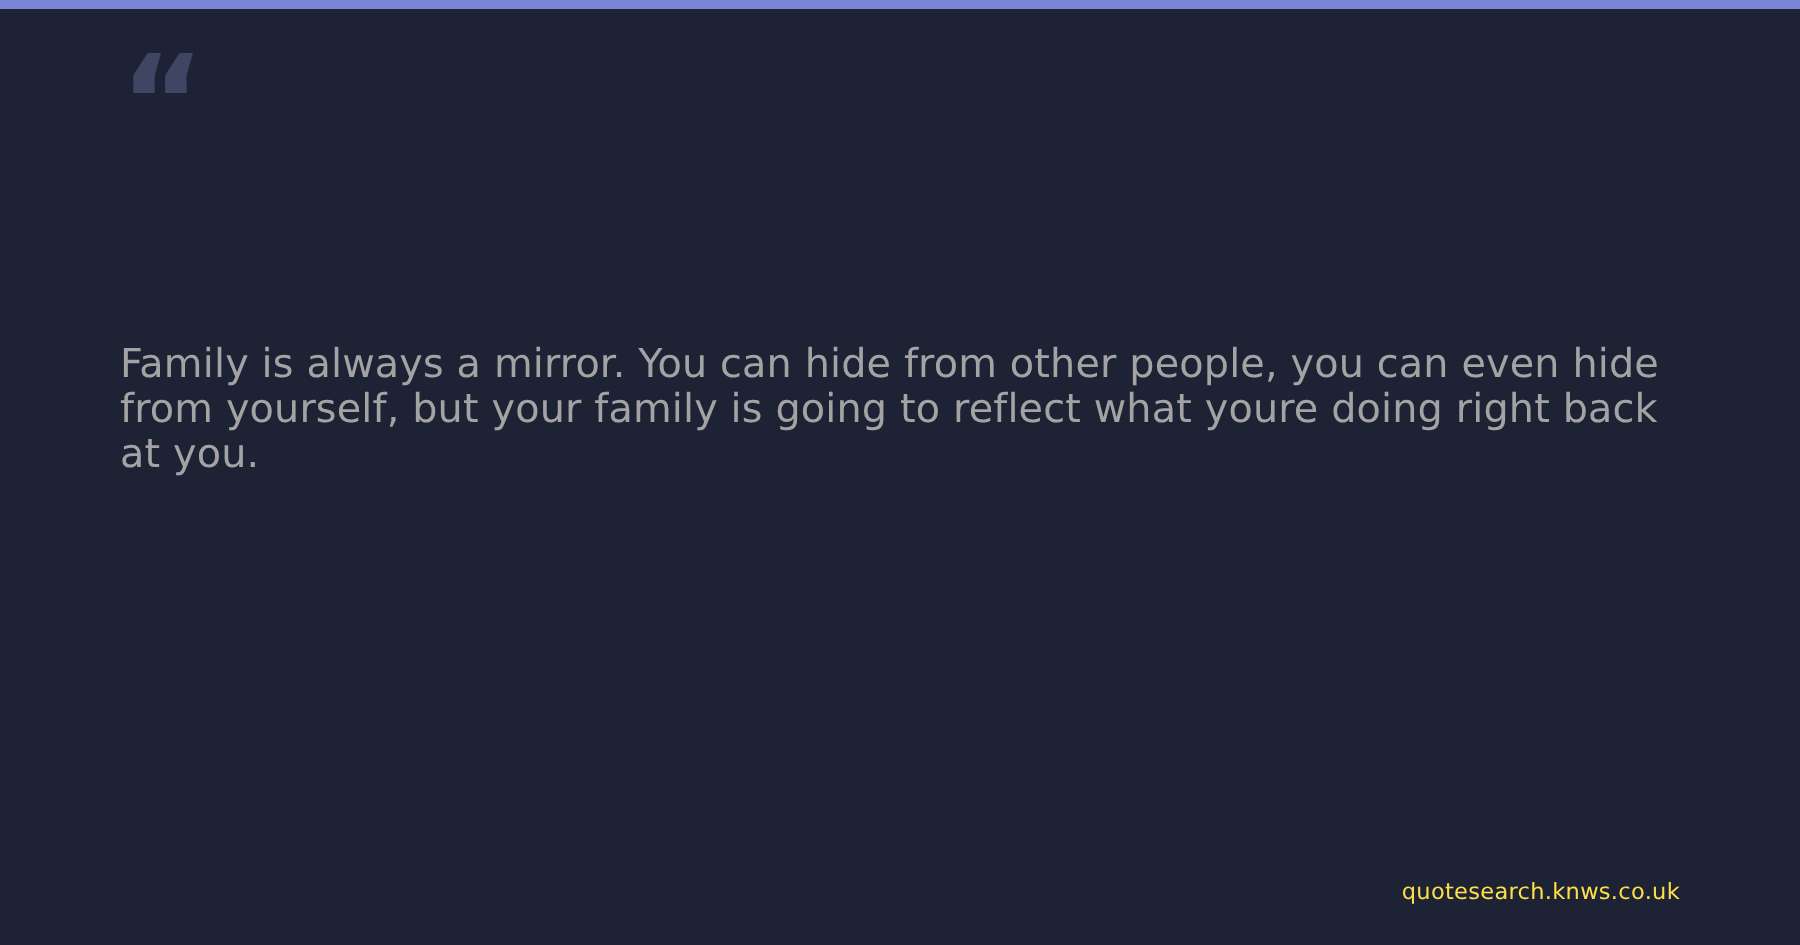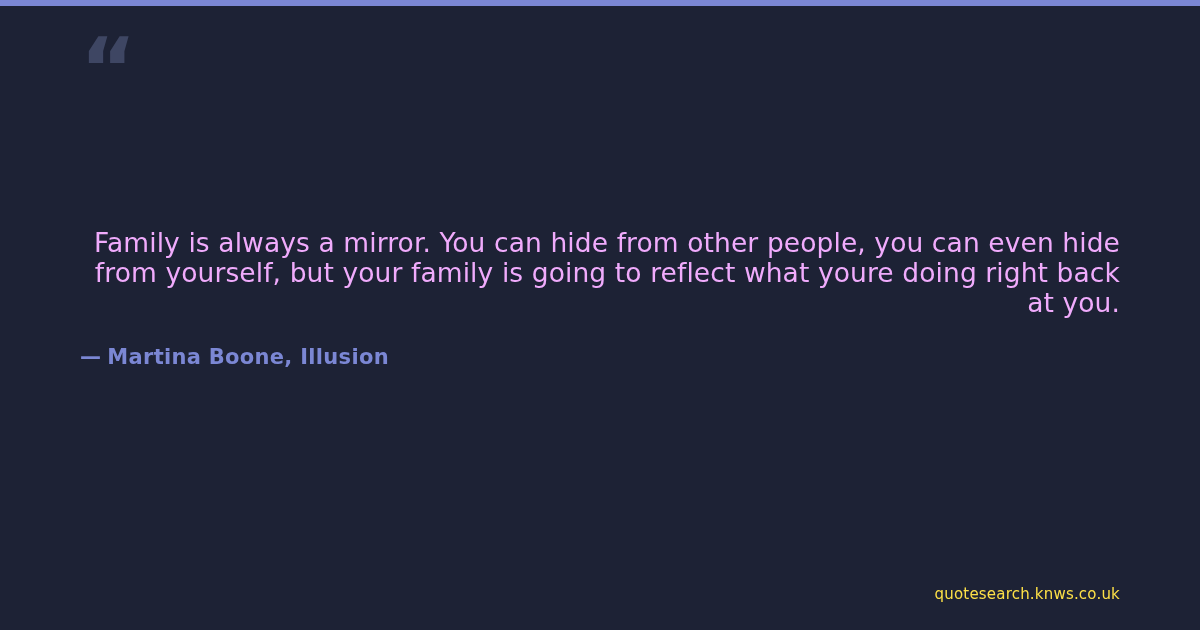"Family is always a mirror." .quote-text { color: #f0abfc -> #a3a3a3; text-align: right -> none }
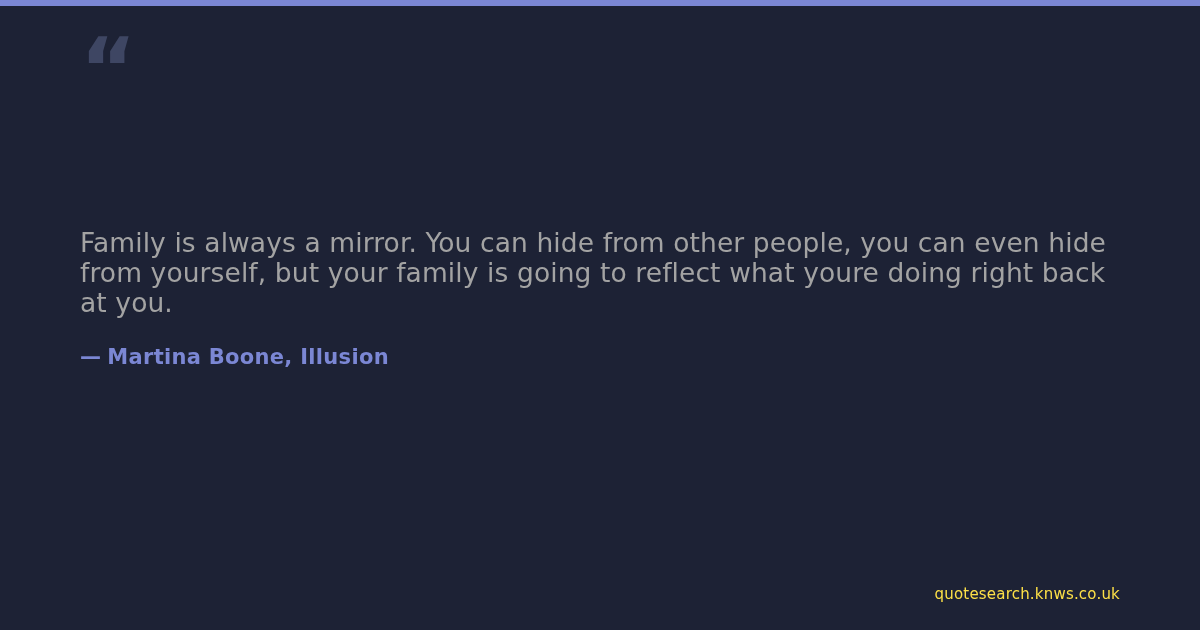"— Martina Boone, Illusion" div.attribution { html: <div> <span>—</span><span>Martina Boone, Illusion</span> </div> -> none }
